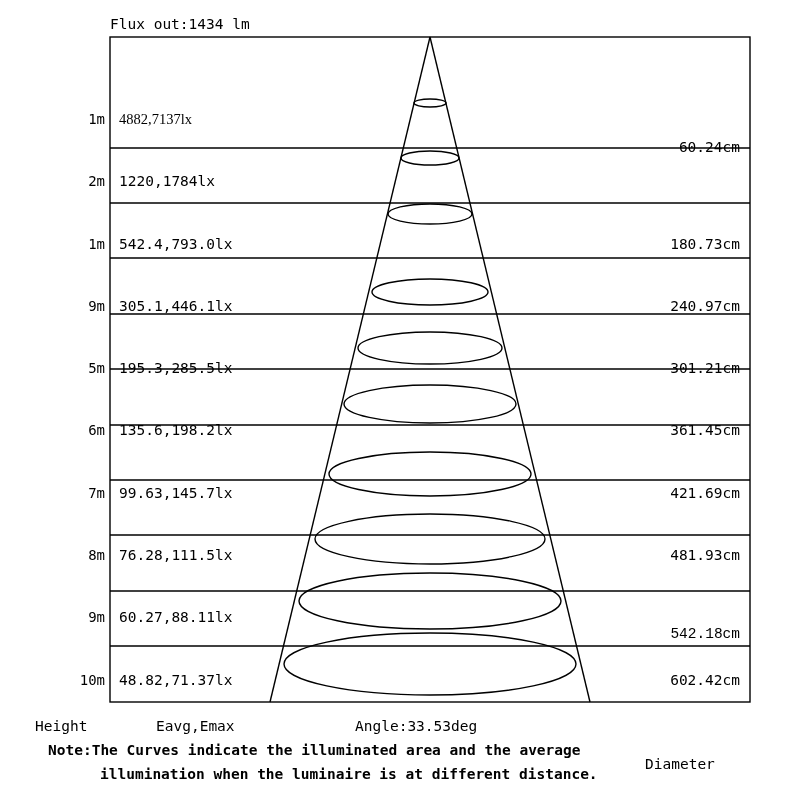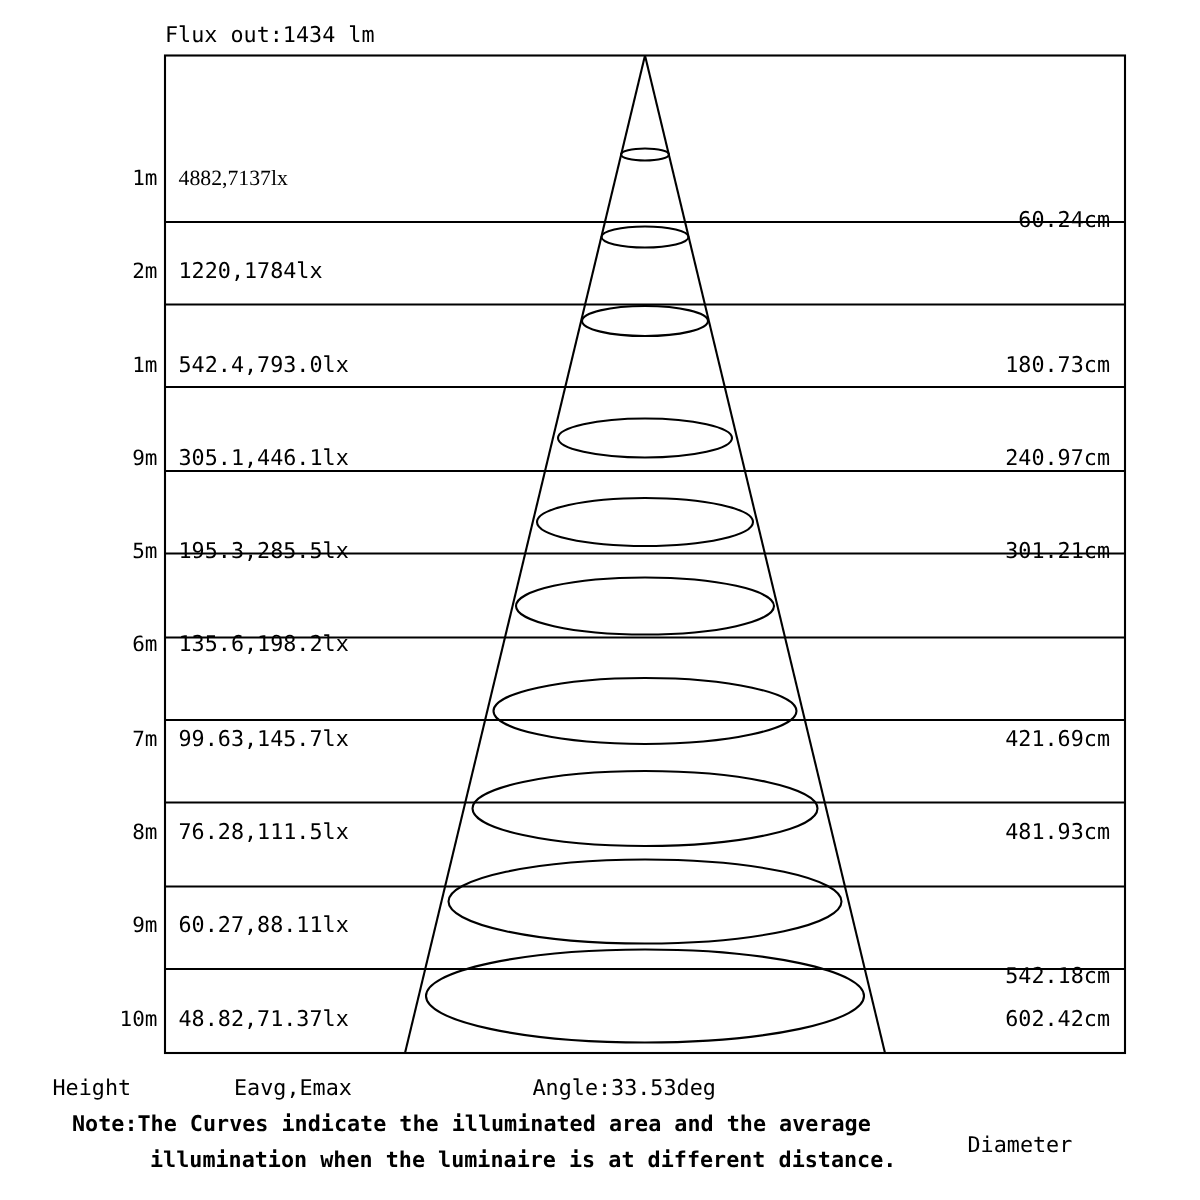"361.45cm" div.row-diam { html: none -> <div>361.45cm</div> }
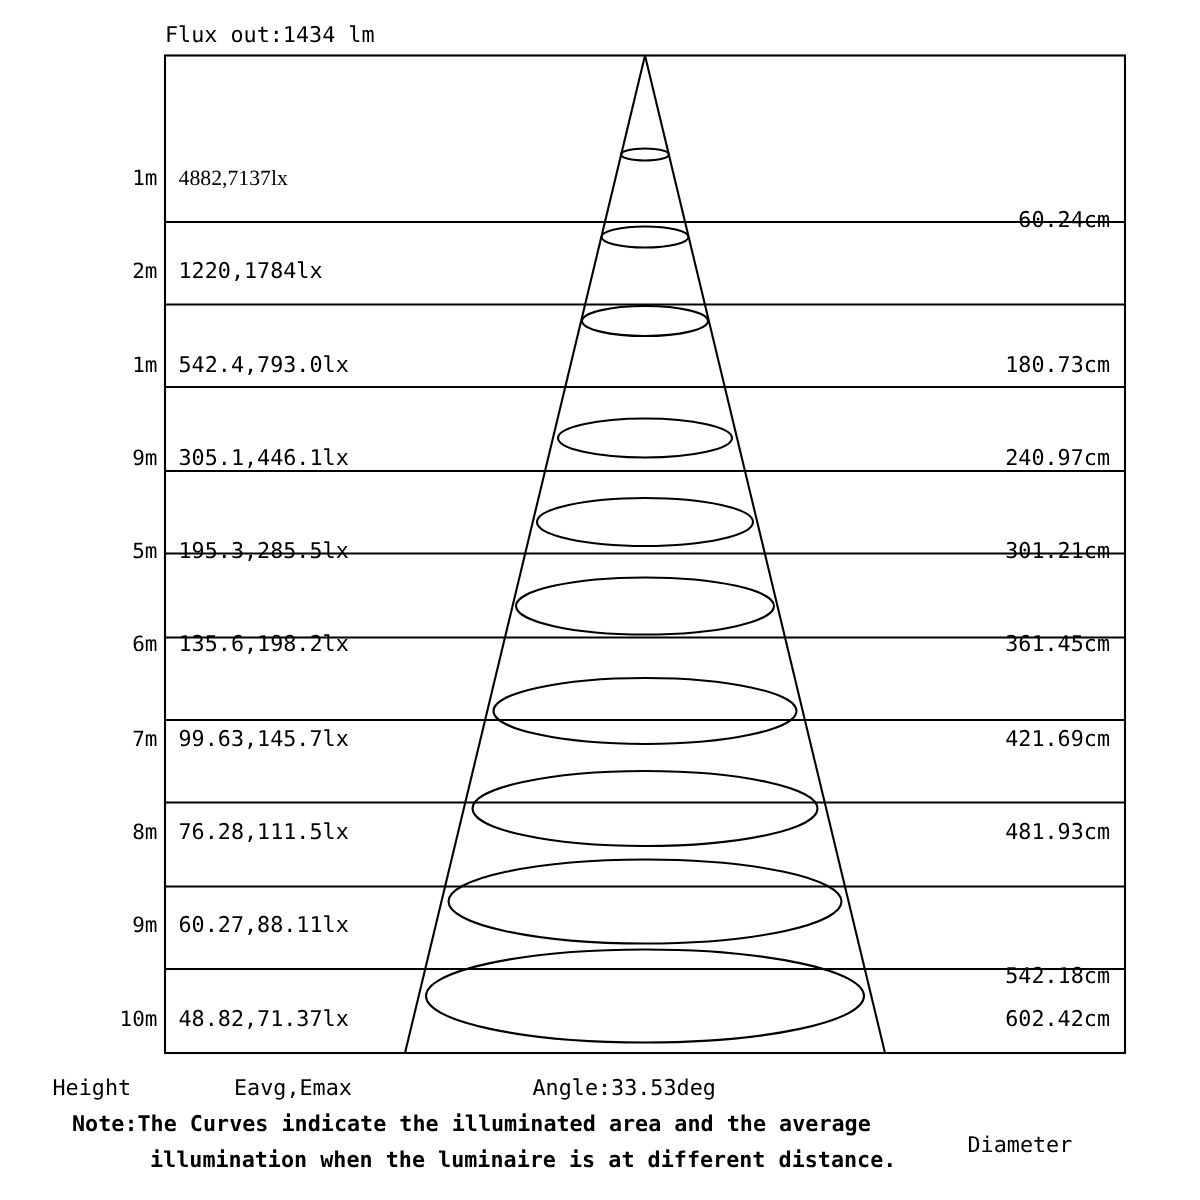"542.18cm" div.row-diam { font-family: none -> Liberation Mono, monospace; top: 643px -> 626px }
